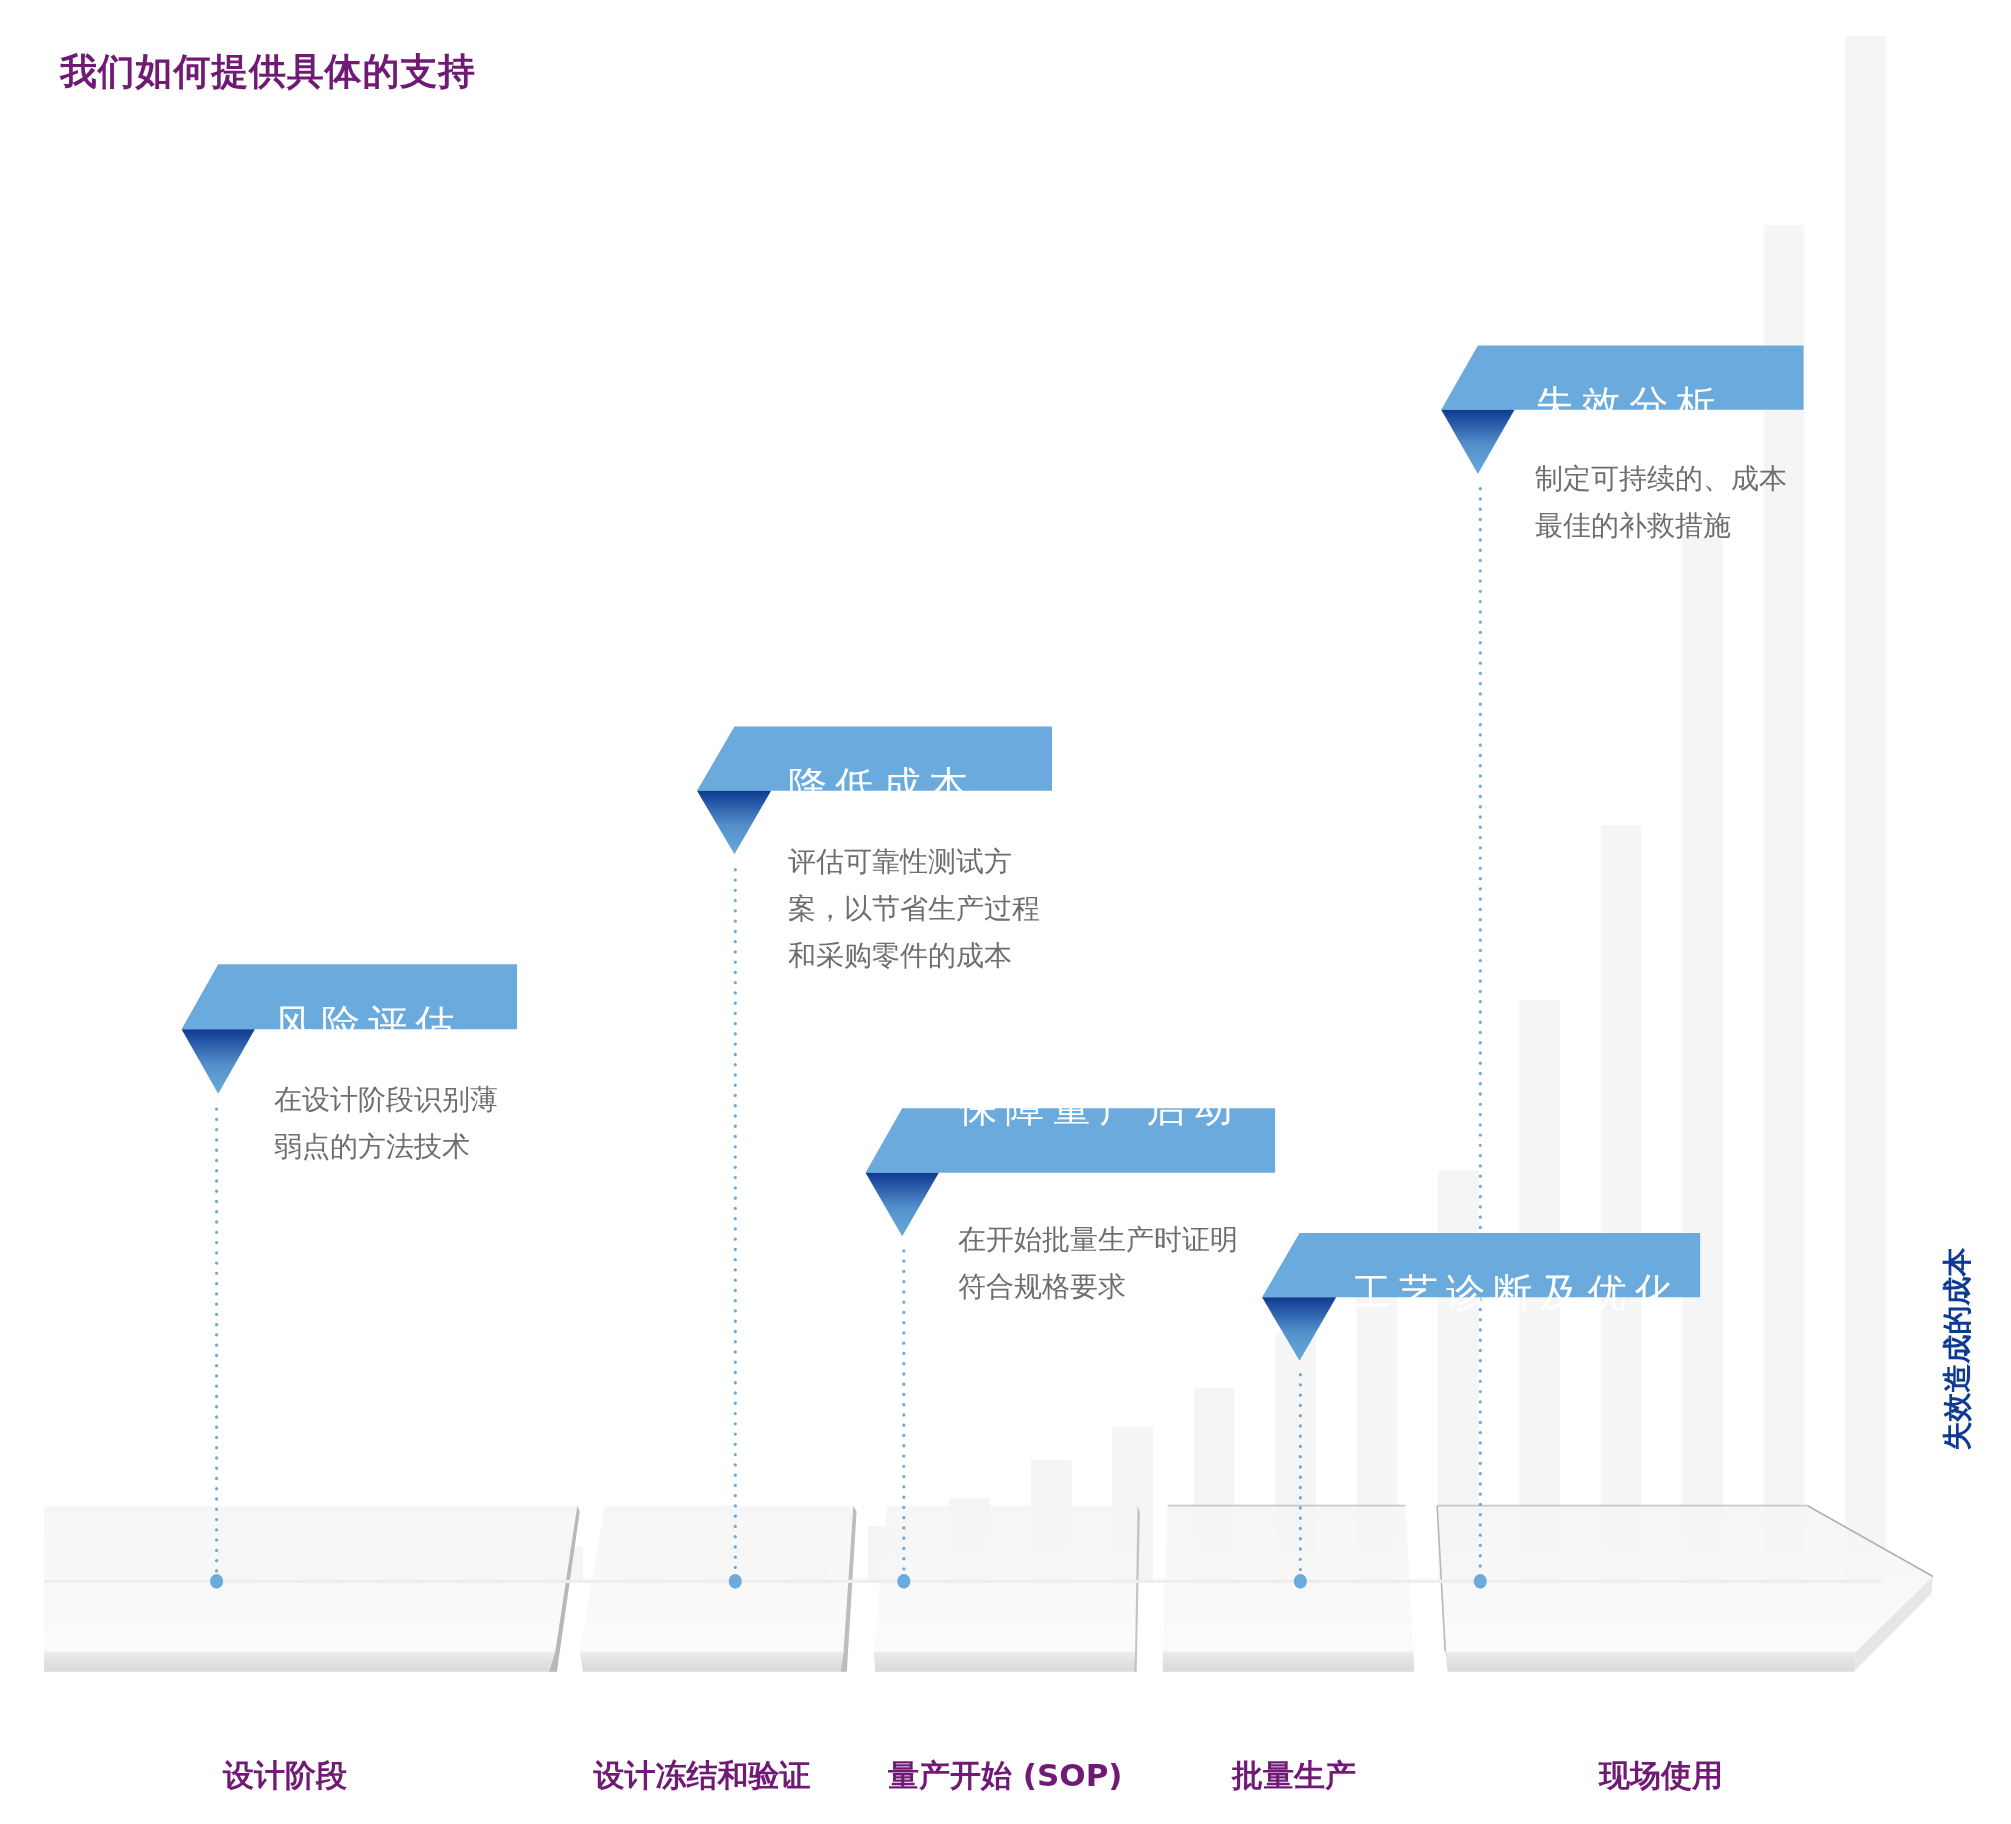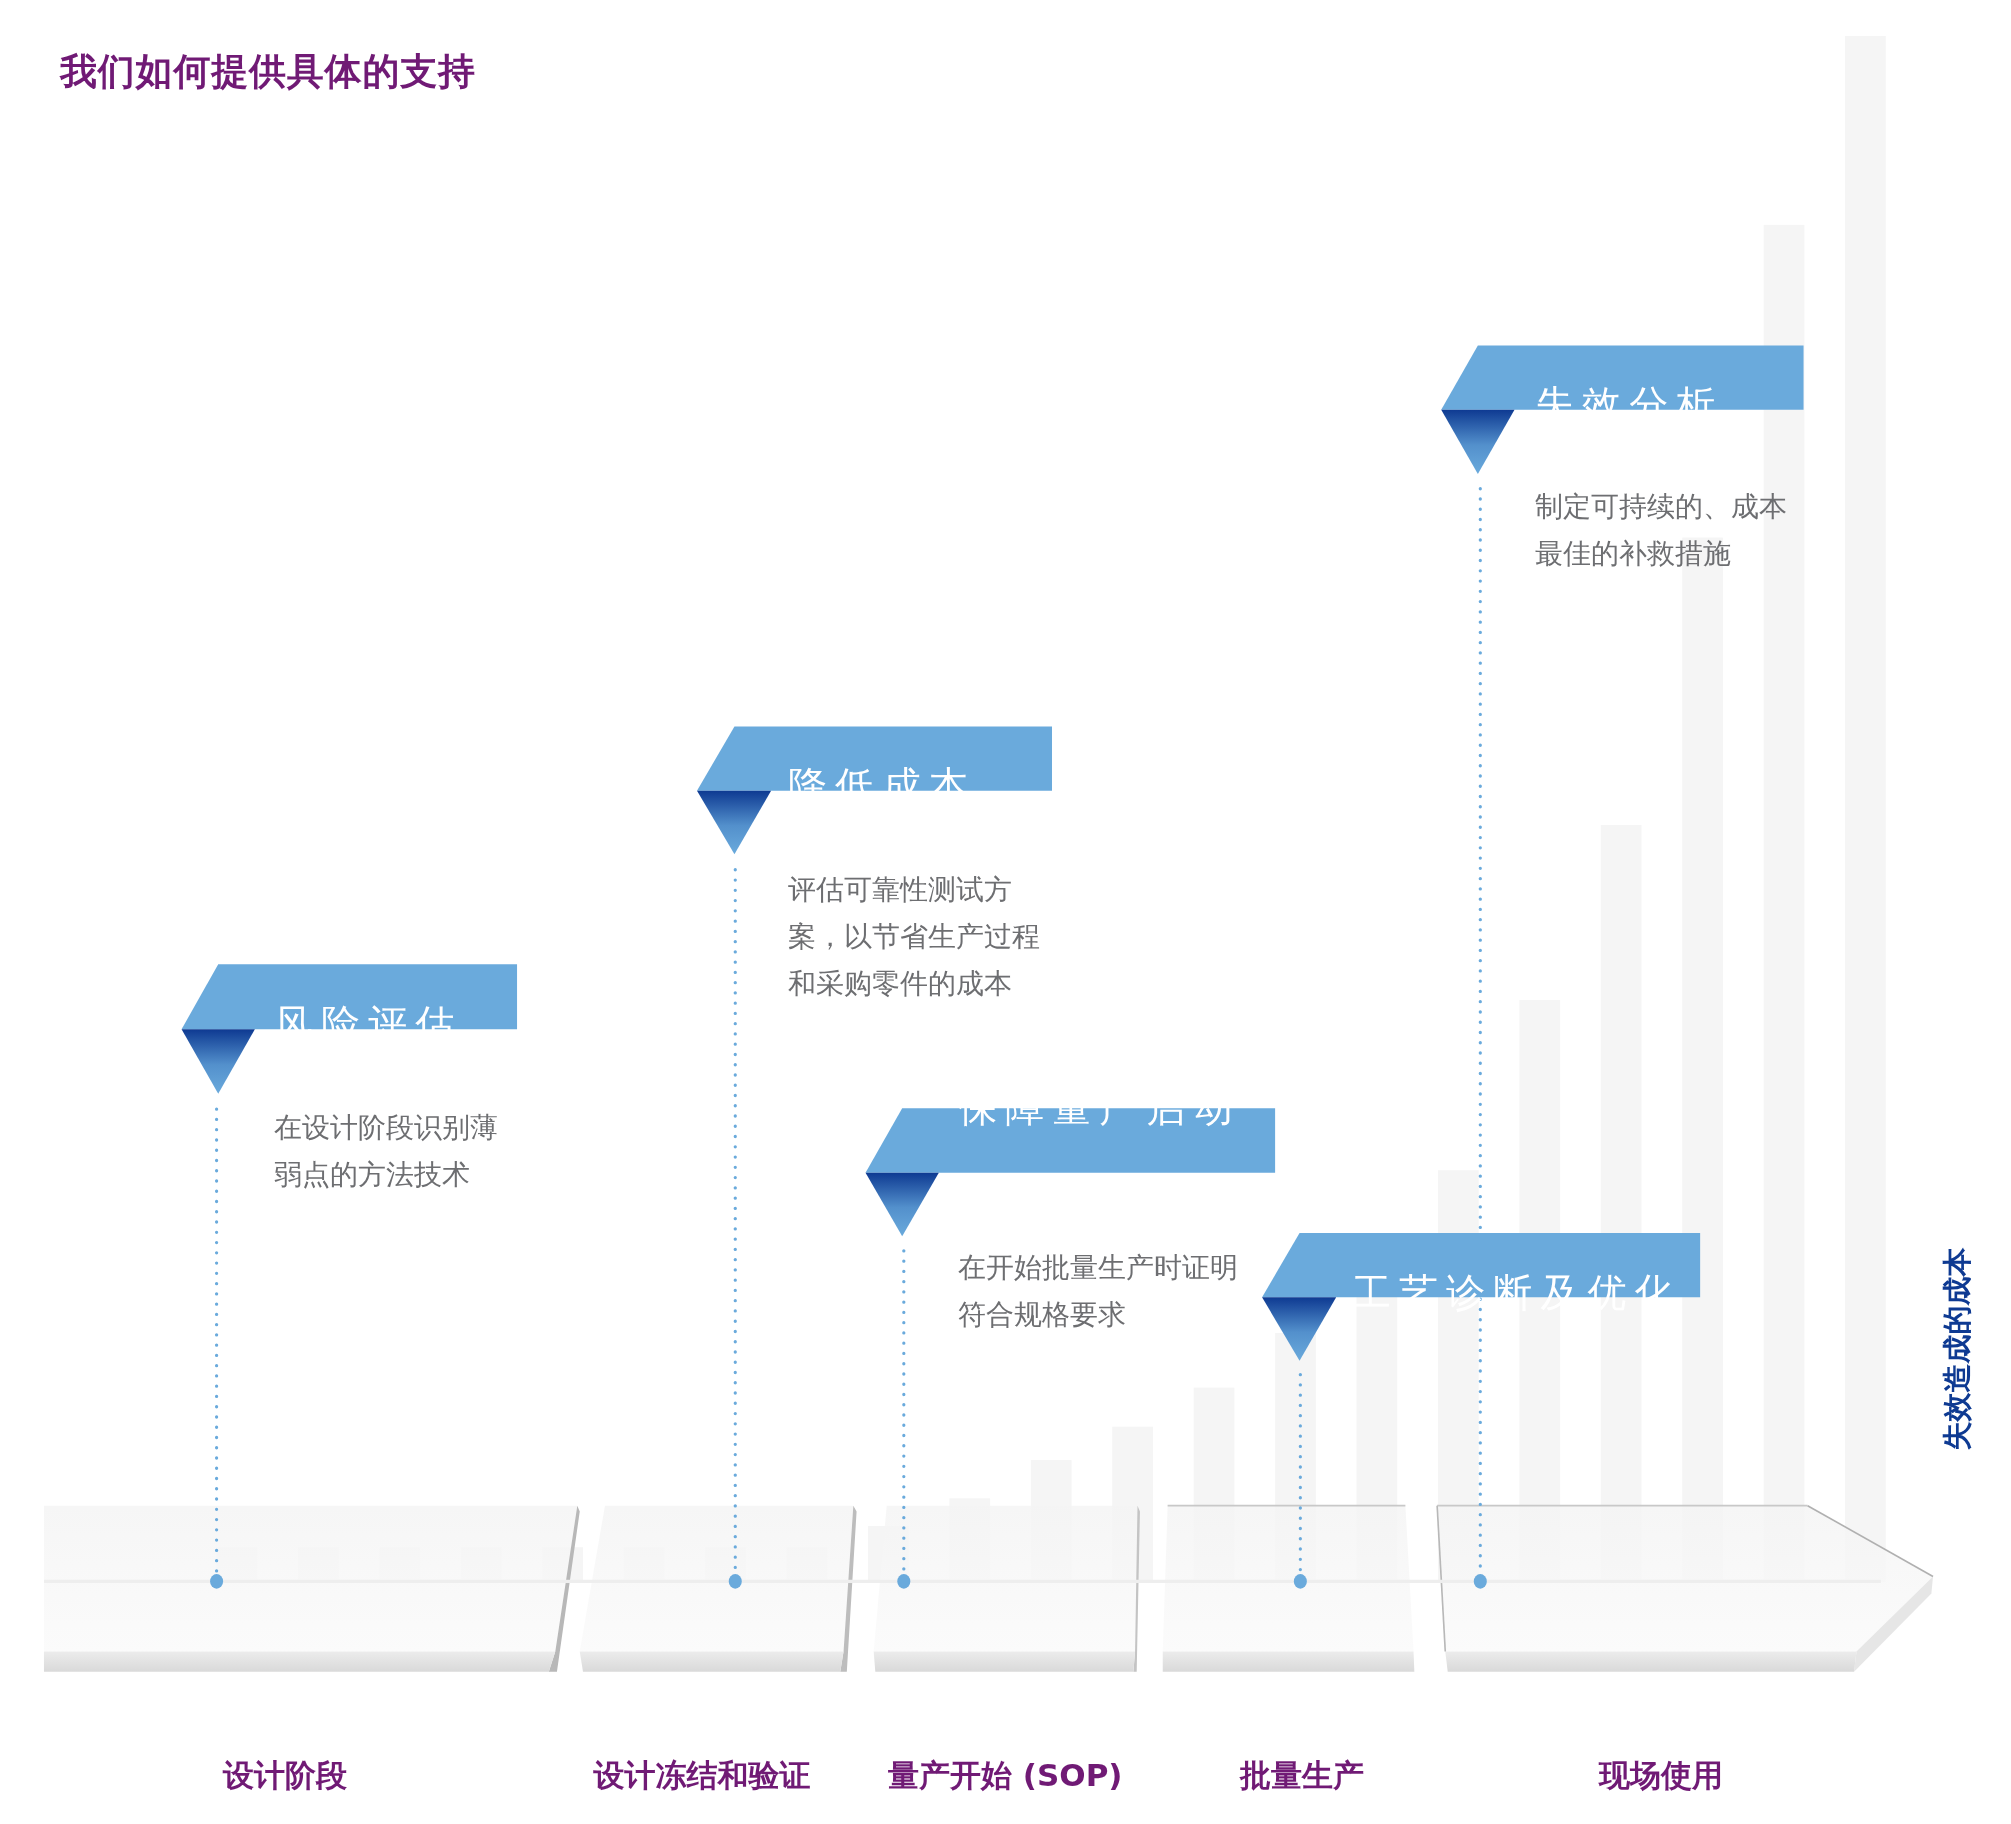"制定可持续的、成本" .desc { margin-top: 28px -> none }
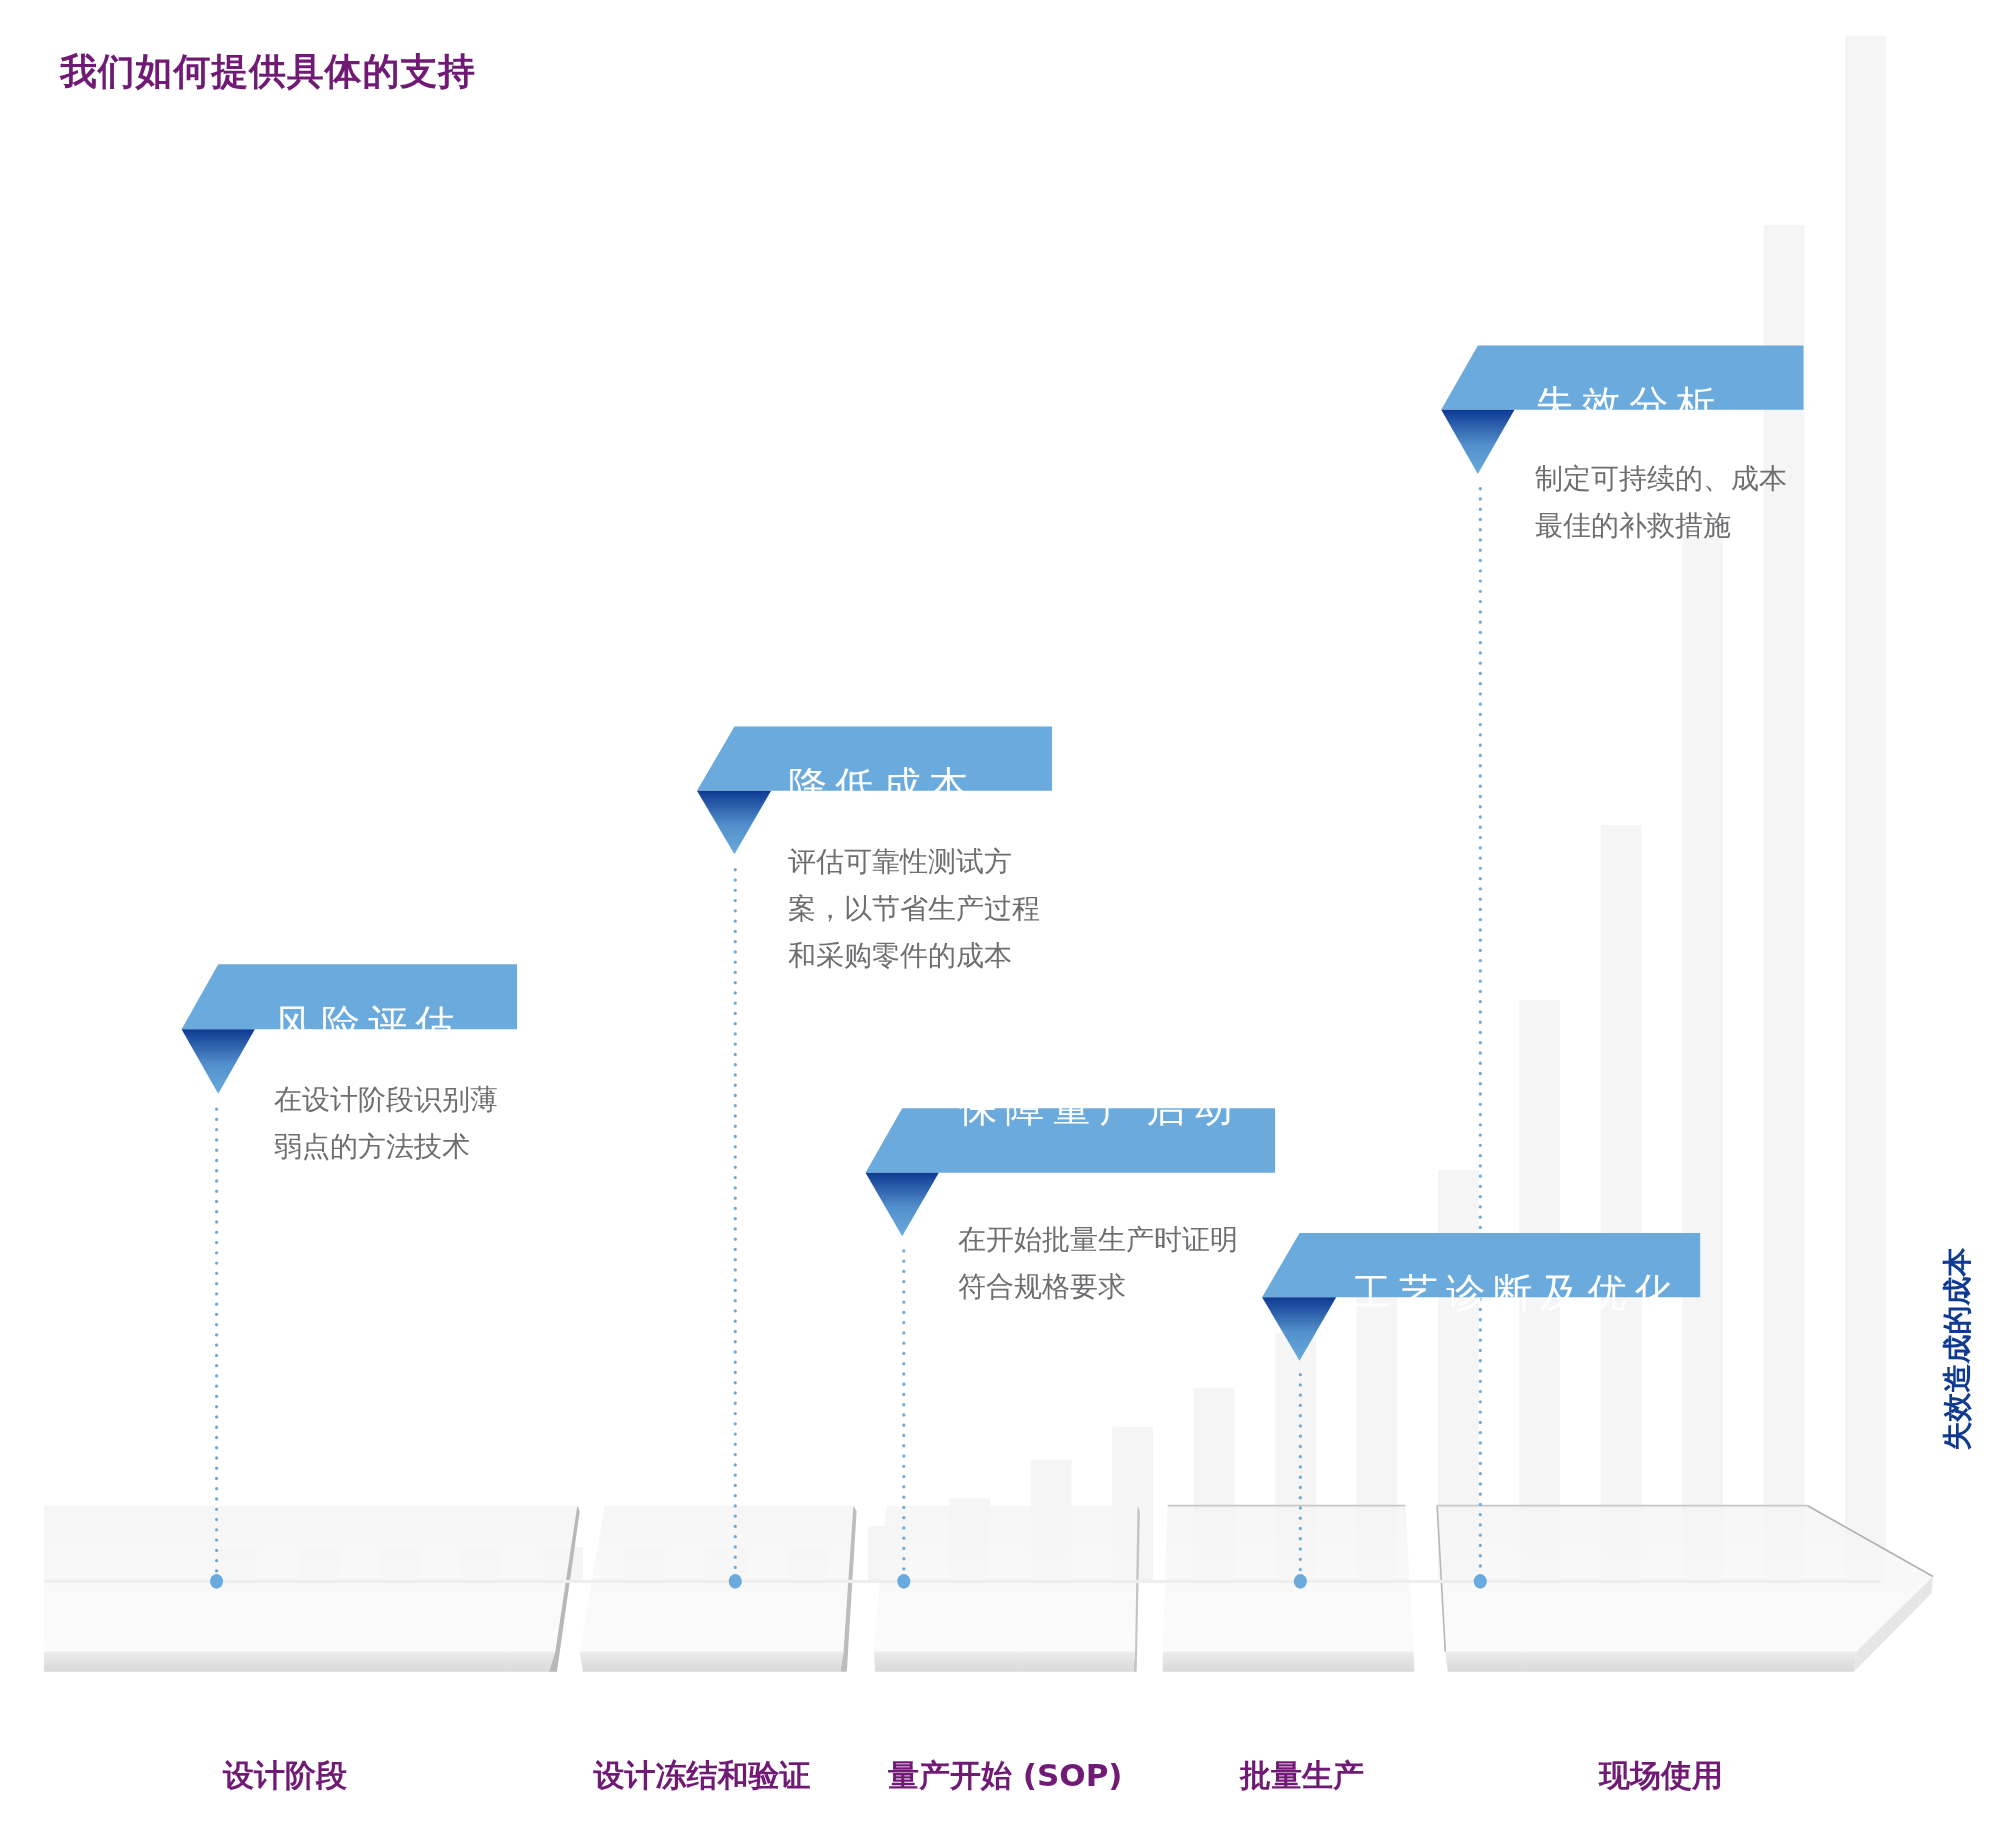"批量生产" div.stage-label { margin-left: 8px -> none }
